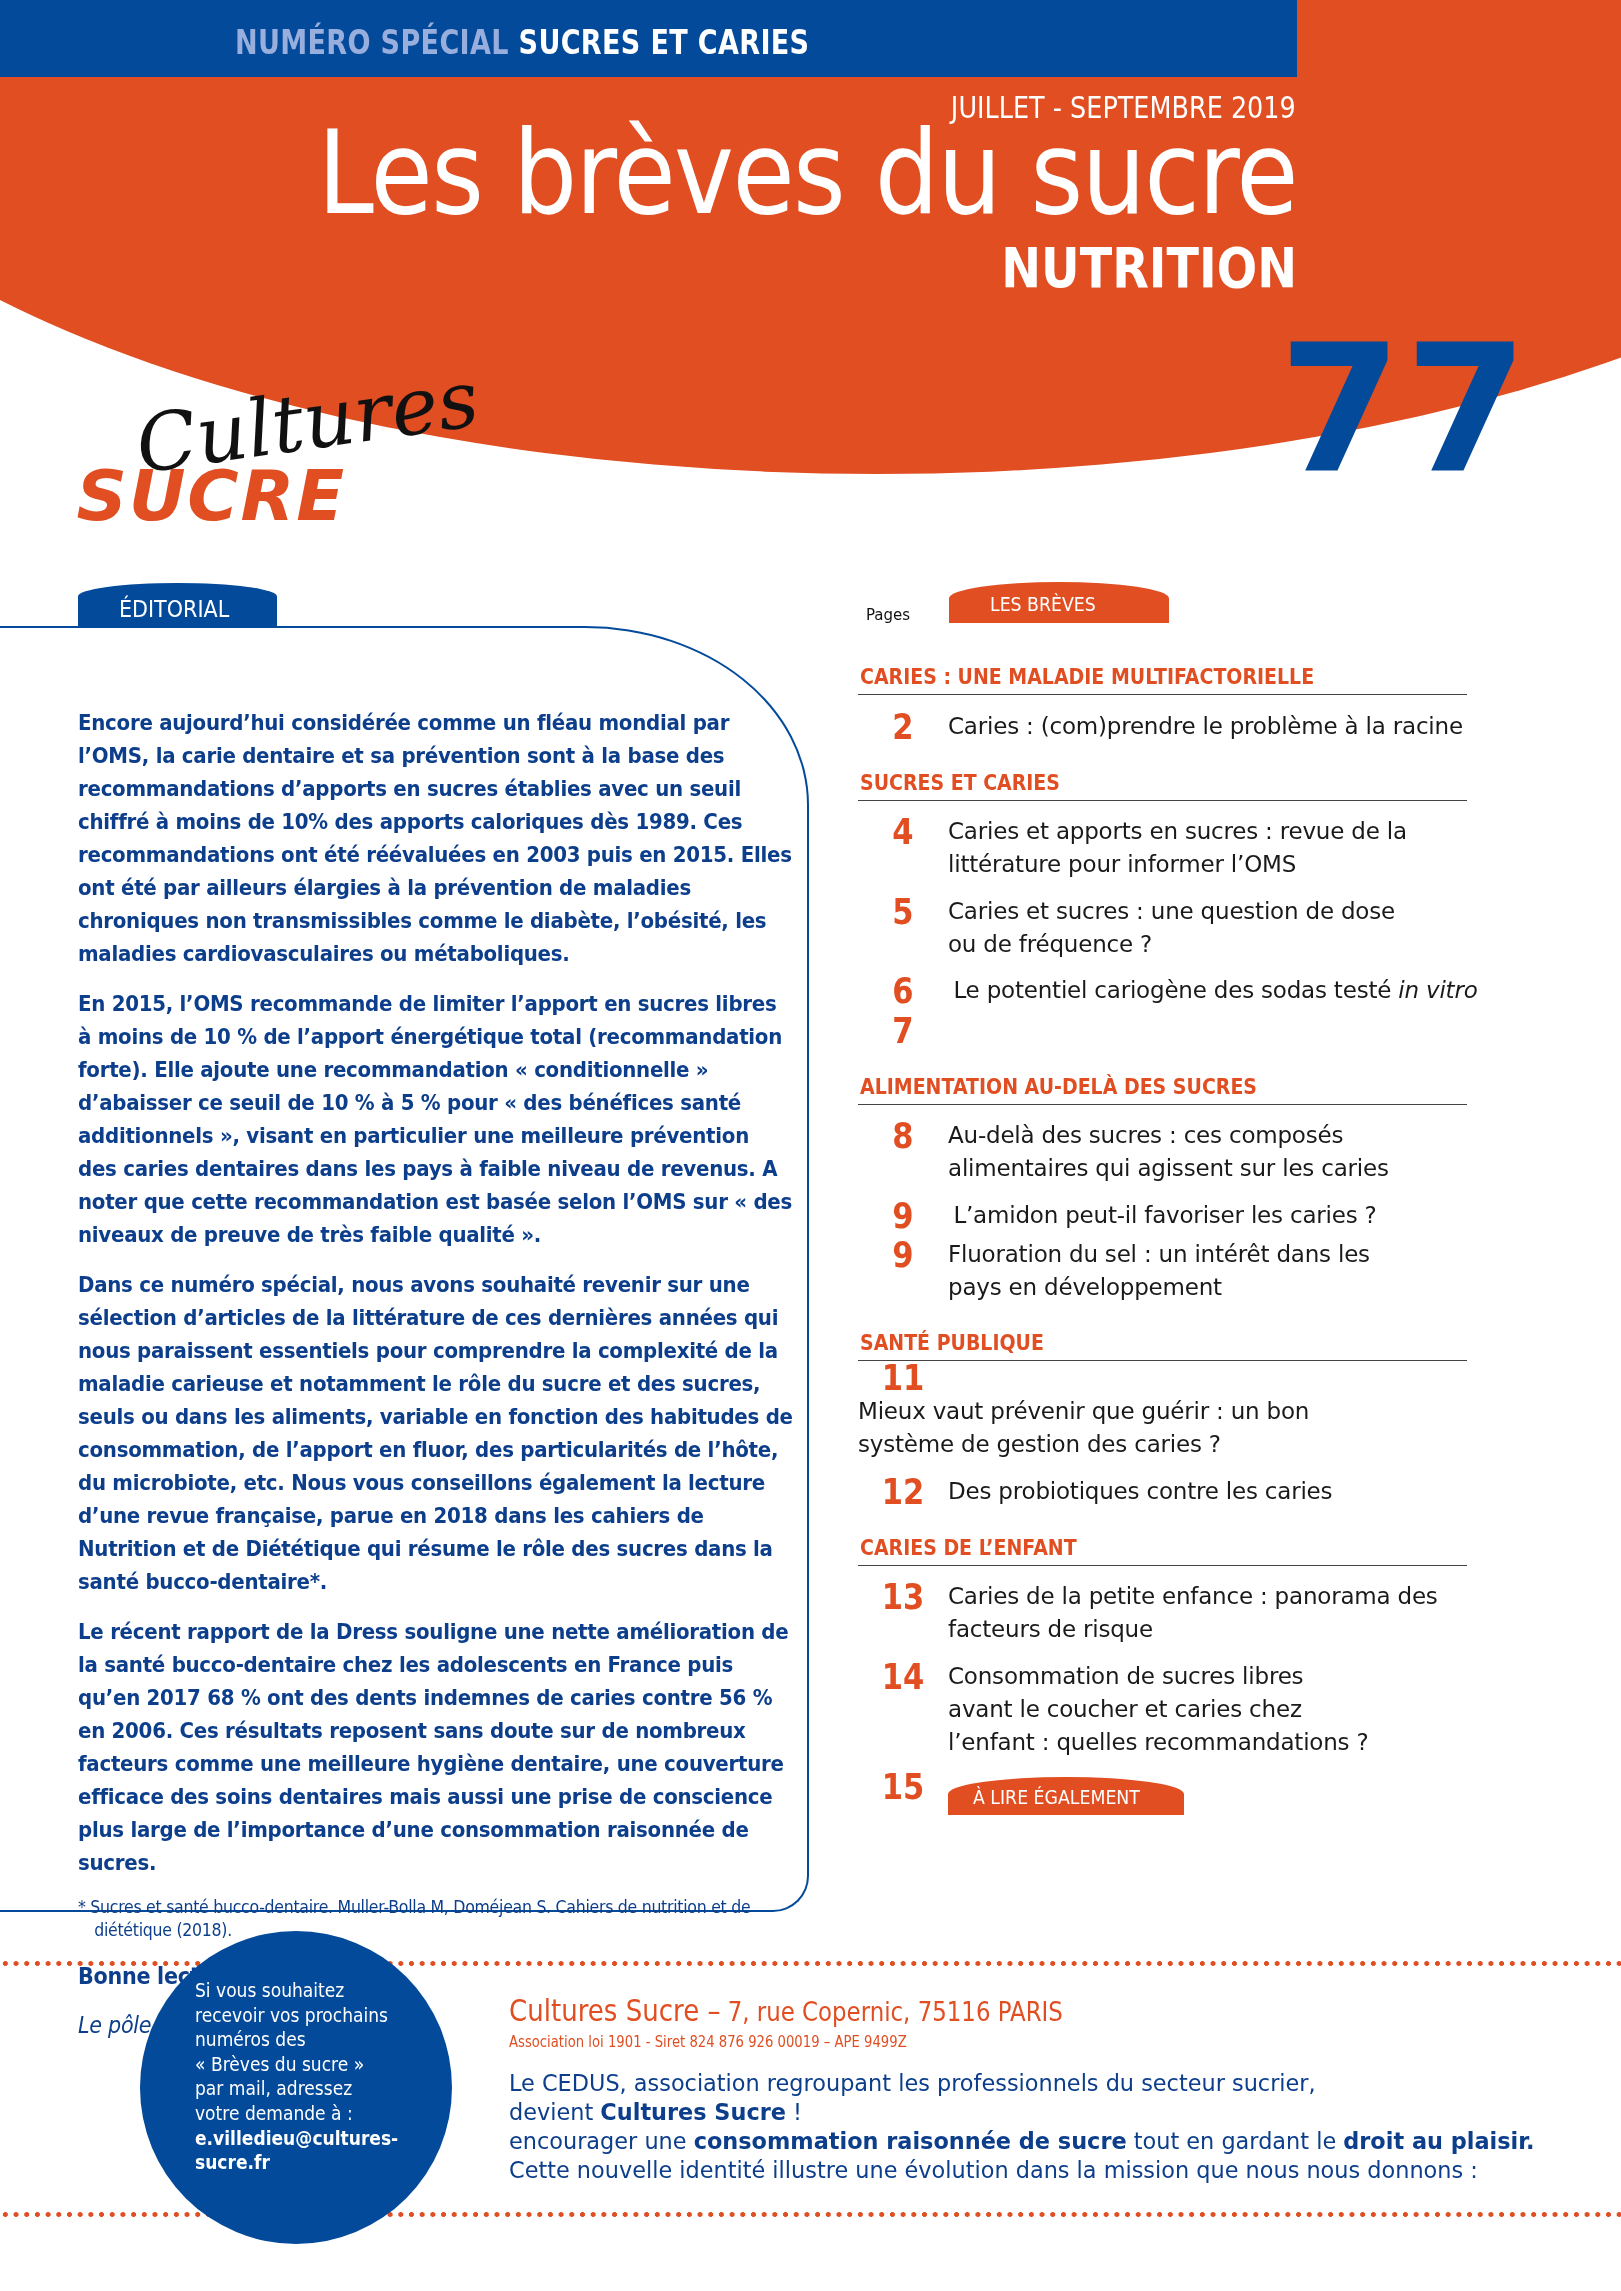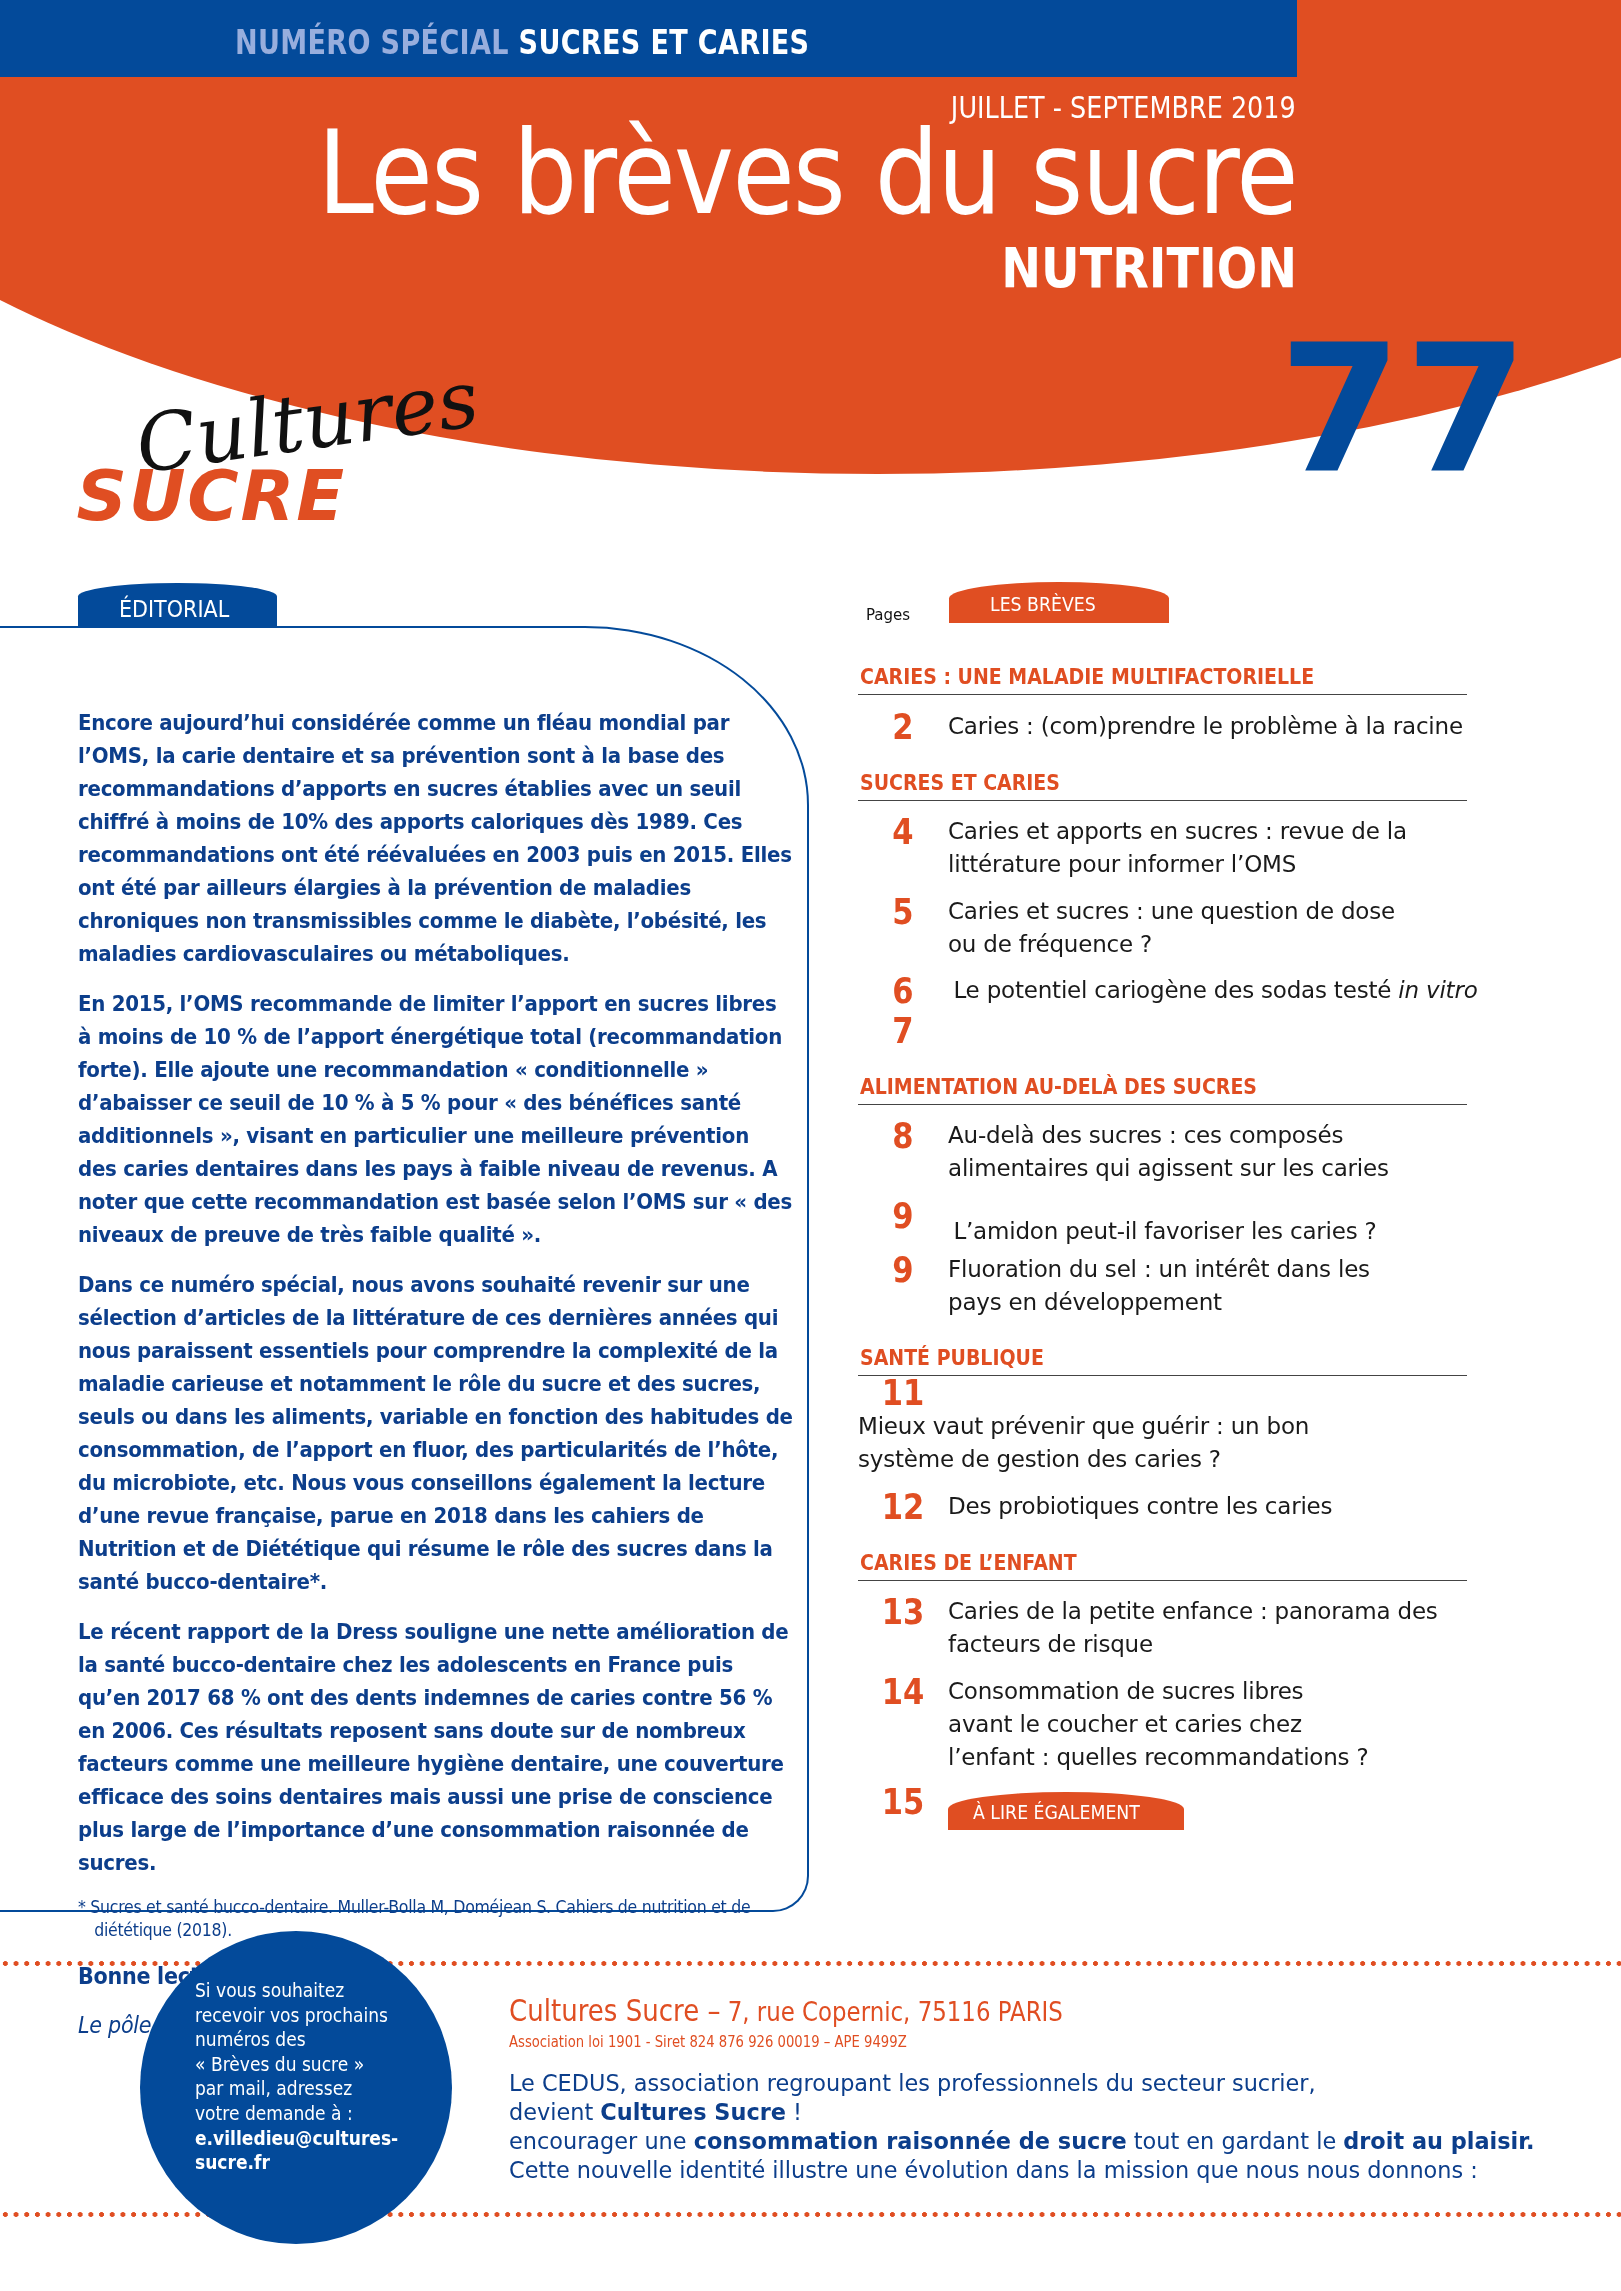"L’amidon peut-il favoriser les caries" div.toc-title { margin-top: 16px -> none }
